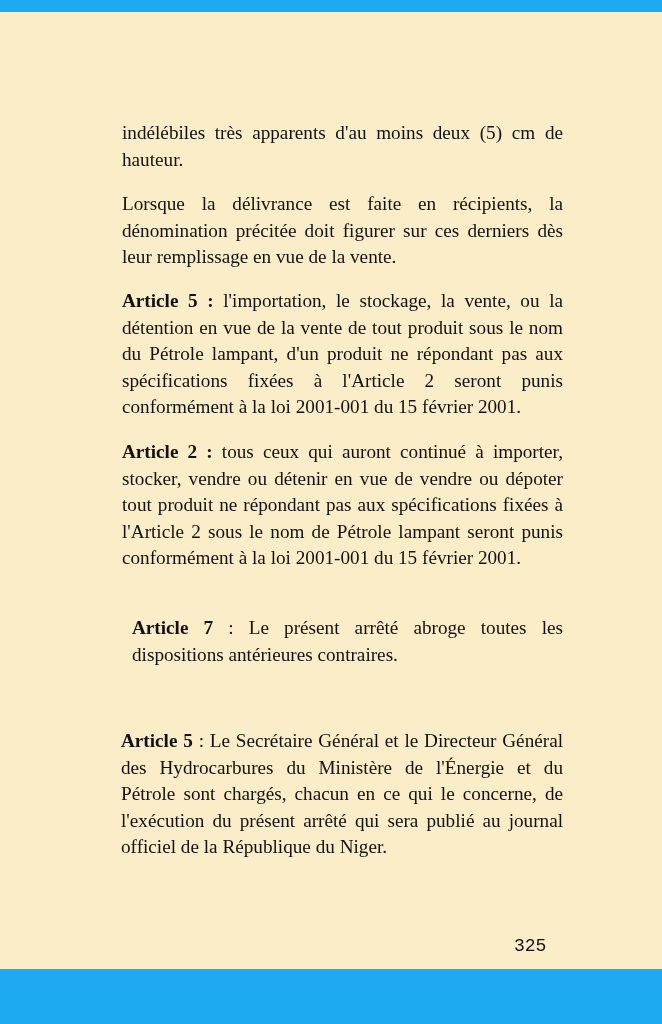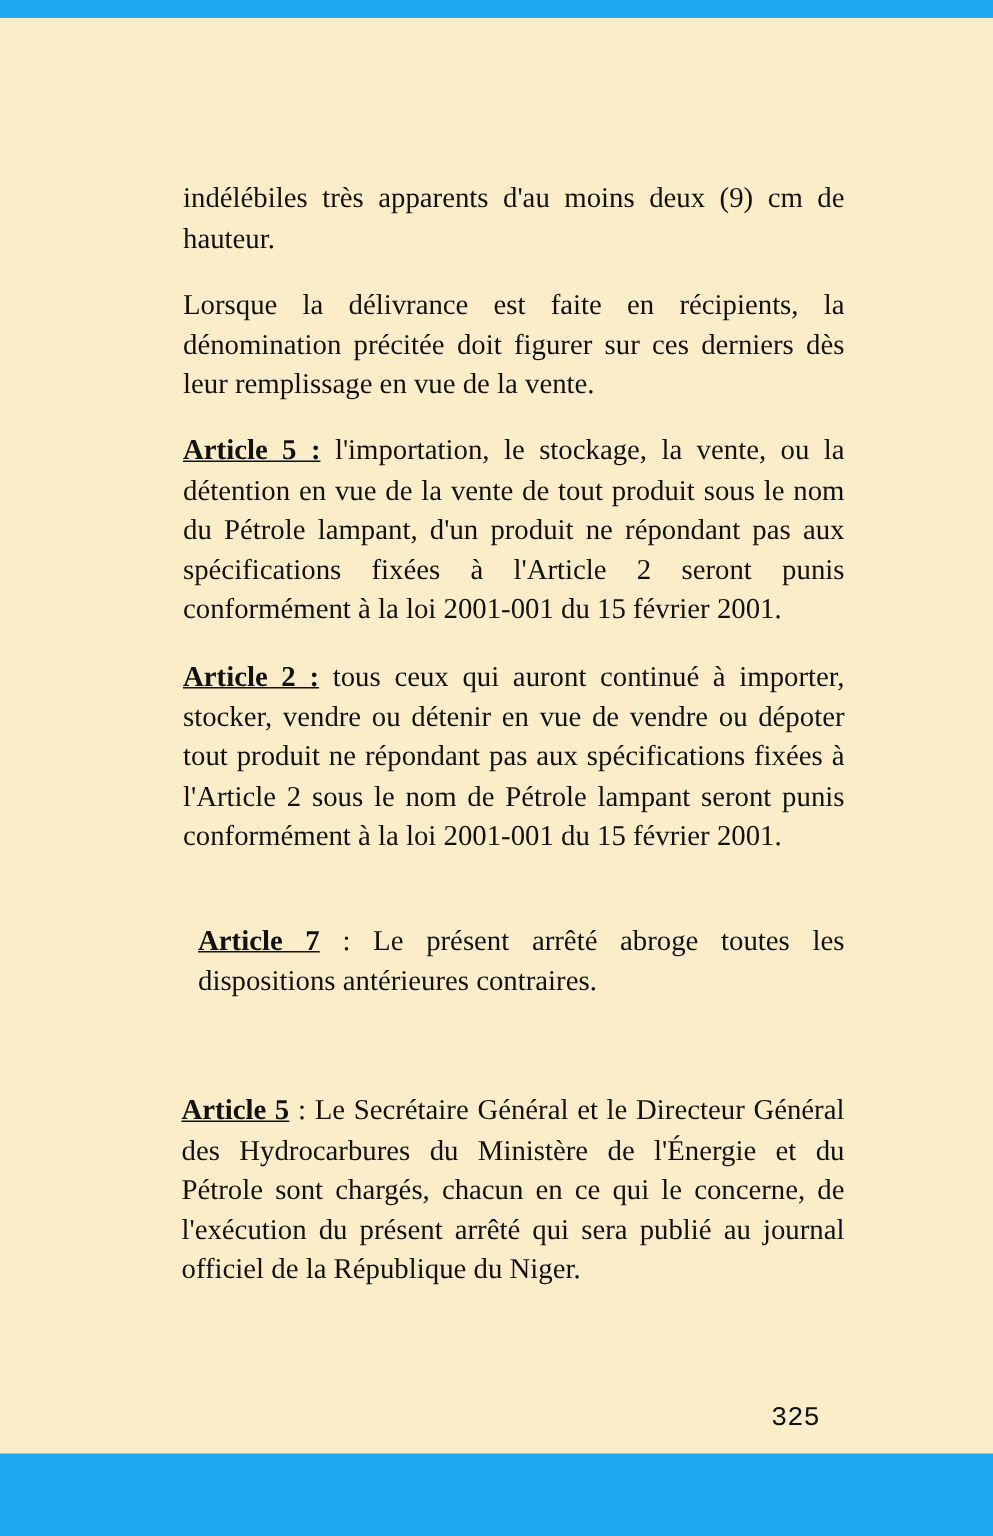"indélébiles très apparents d'au moins" p.para { text: 9 -> 5 }
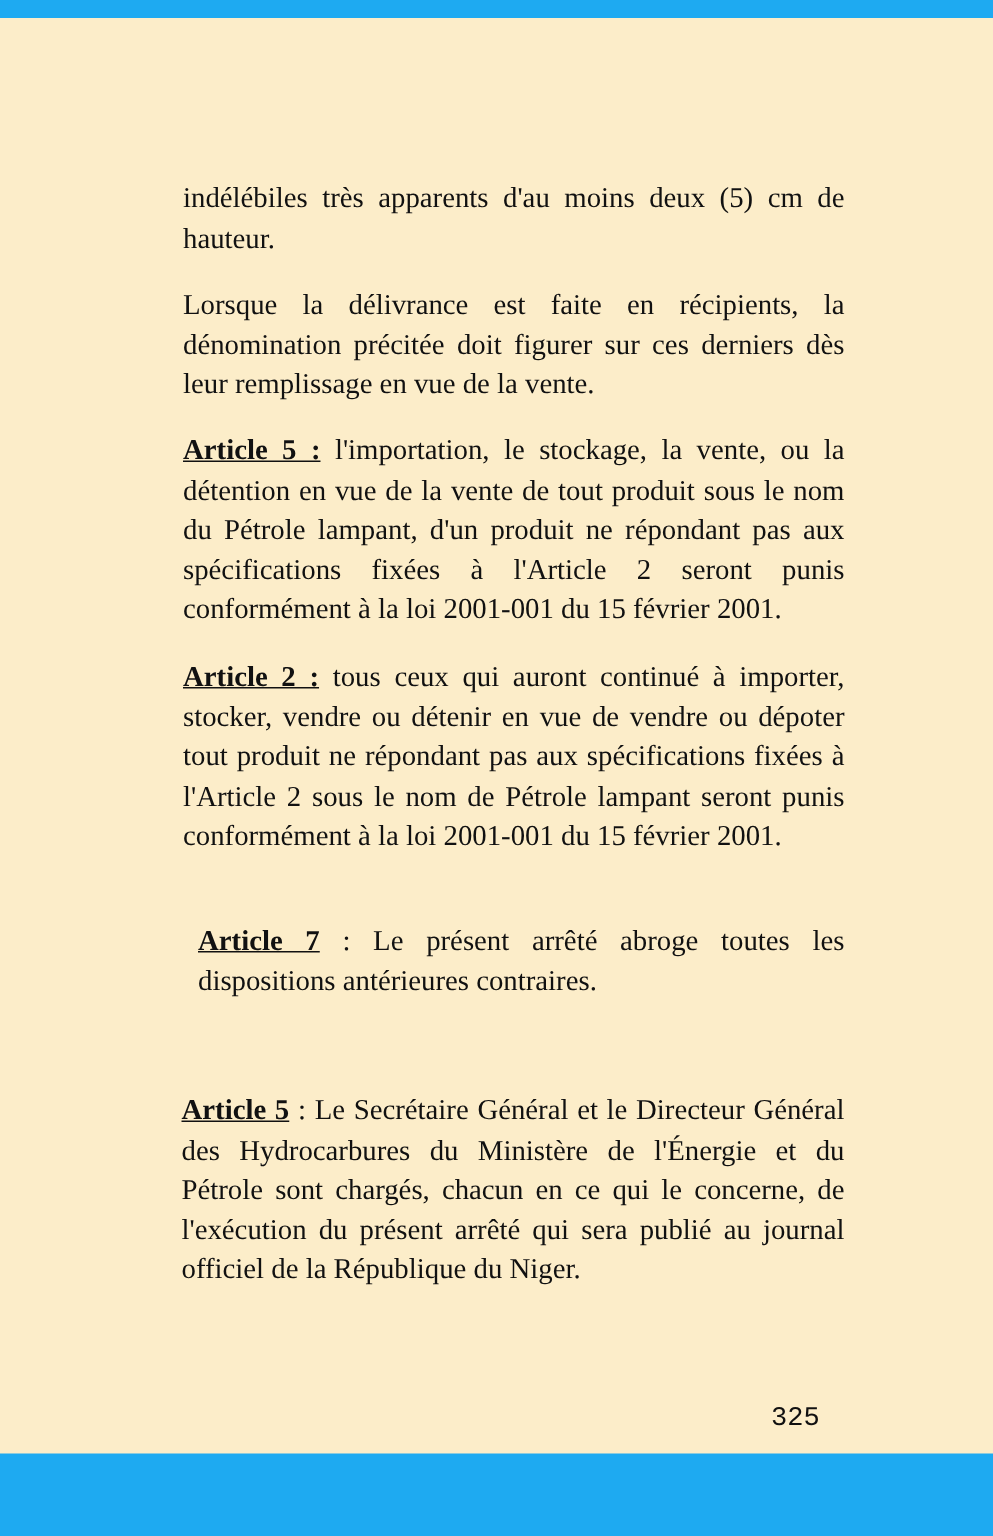"Article 5 :" .lbl { text-decoration: underline -> none }
